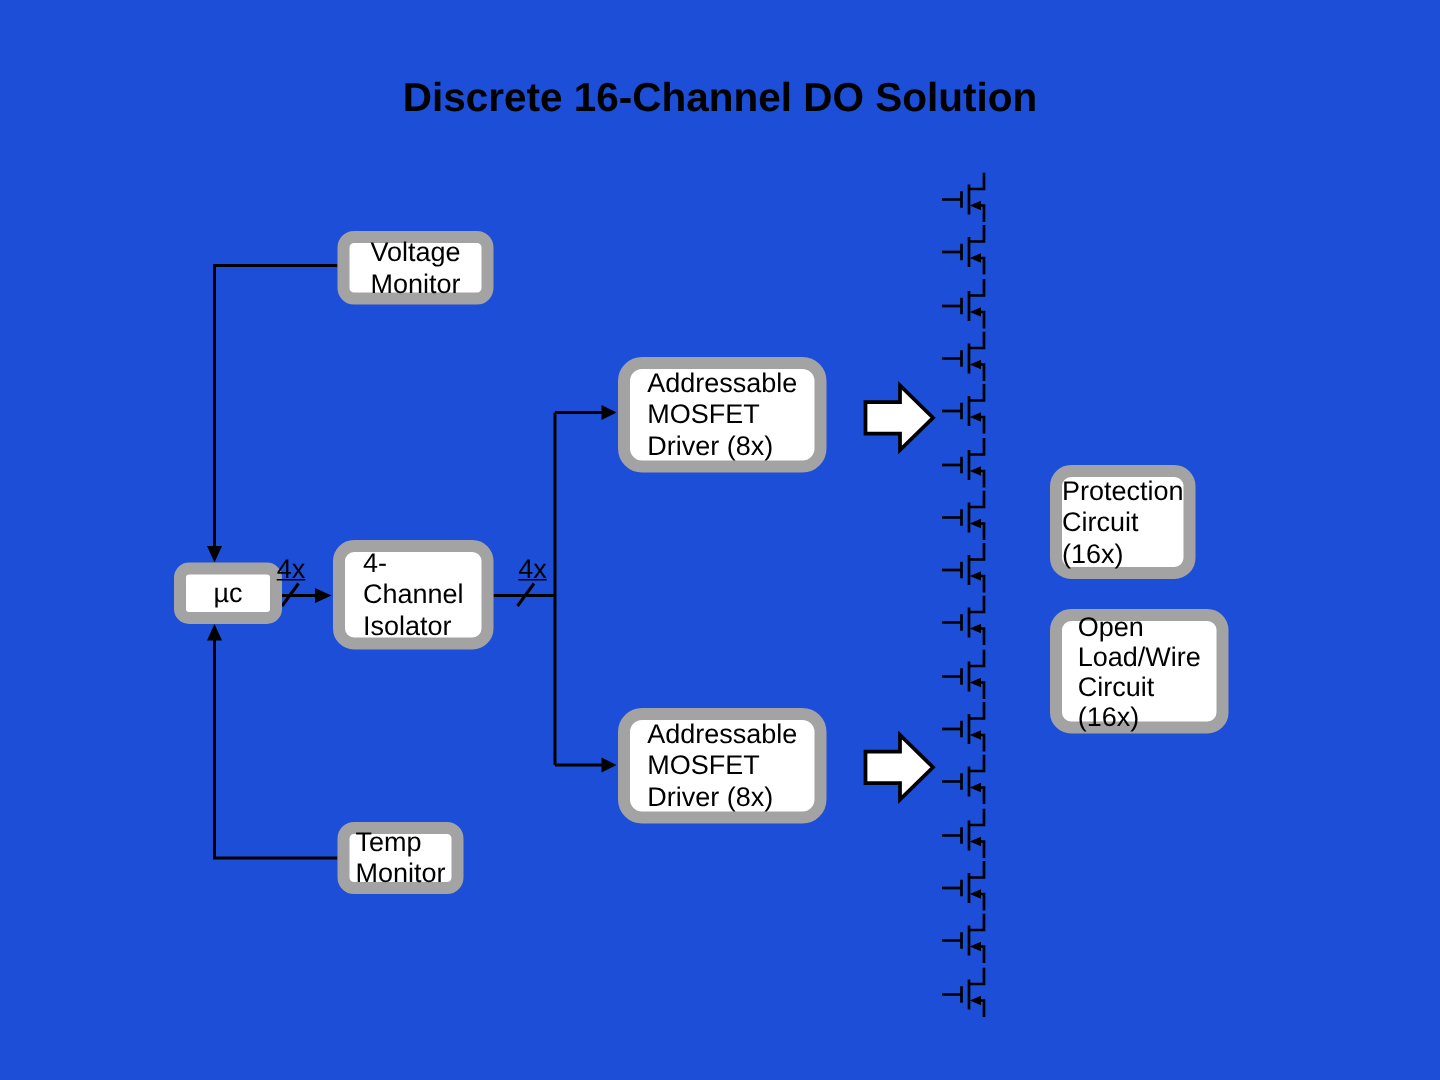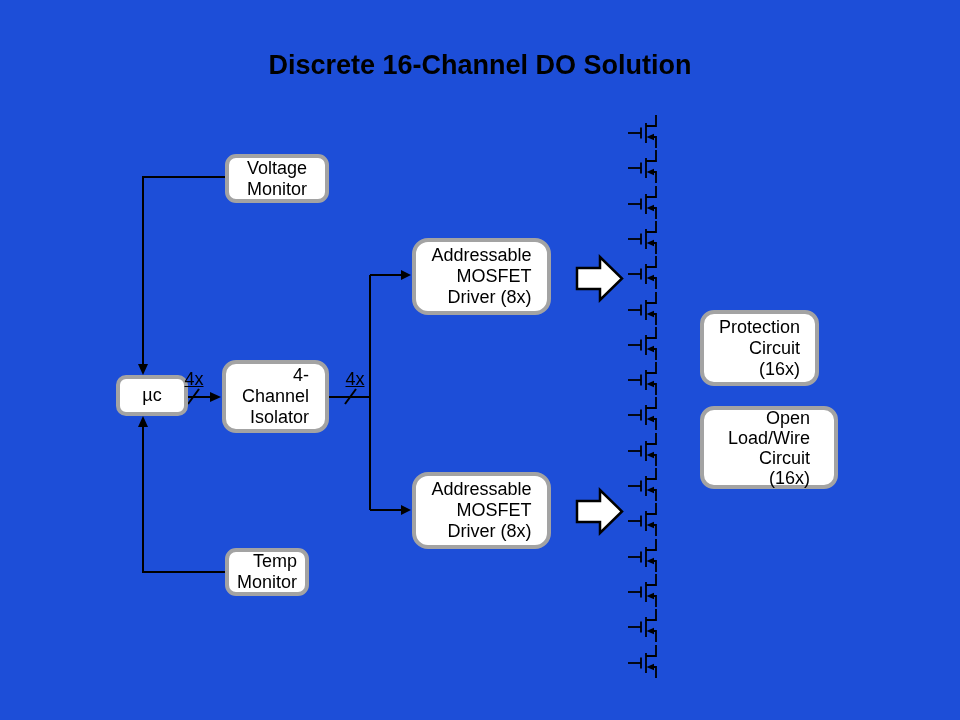"Voltage" .box { border: 4px solid #a3a3a3 -> 8px solid #a3a3a3; text-align: right -> left }
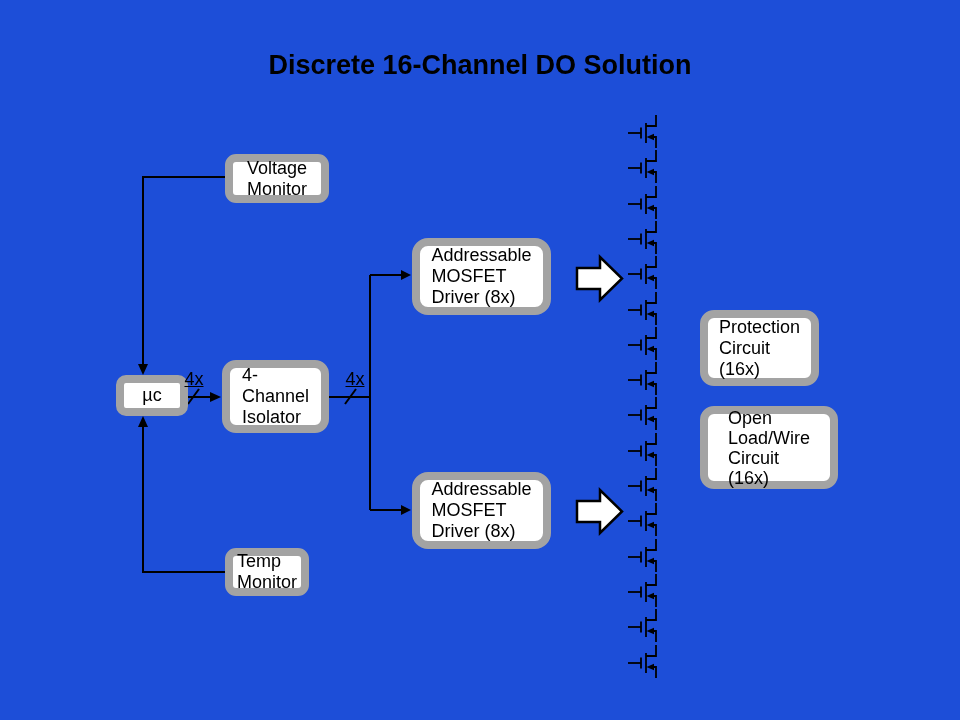"Protection" .b-prot { width: 119px -> 97px }
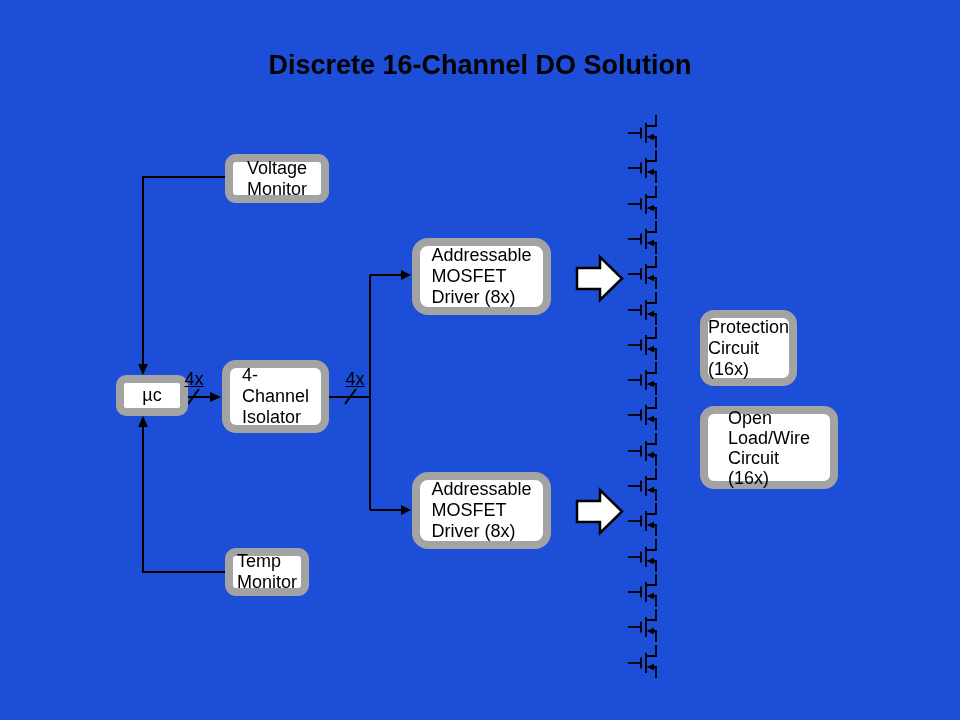"Open" .b-open { width: 138px -> 119px }
